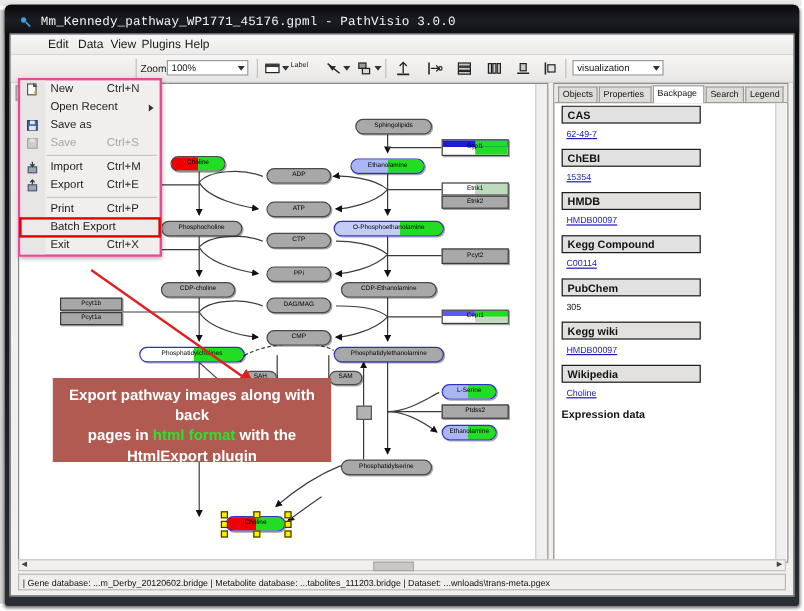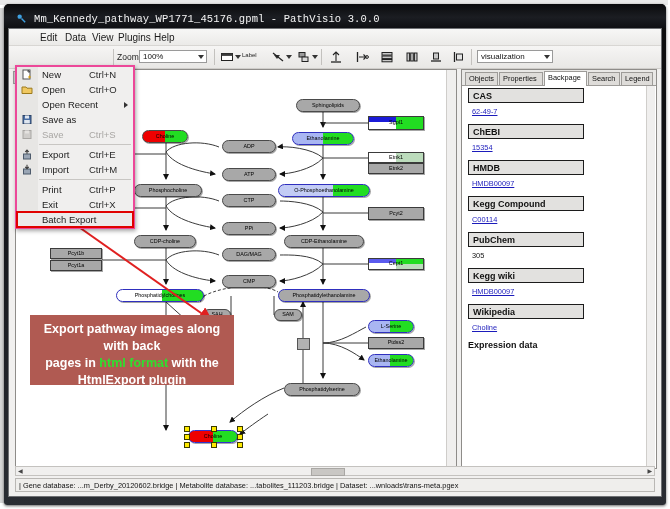"Open" div.dd-row { html: <div> <svg> <path></path> </svg> <span>Open</span> <span>Ctrl+O</span> </div> -> none }
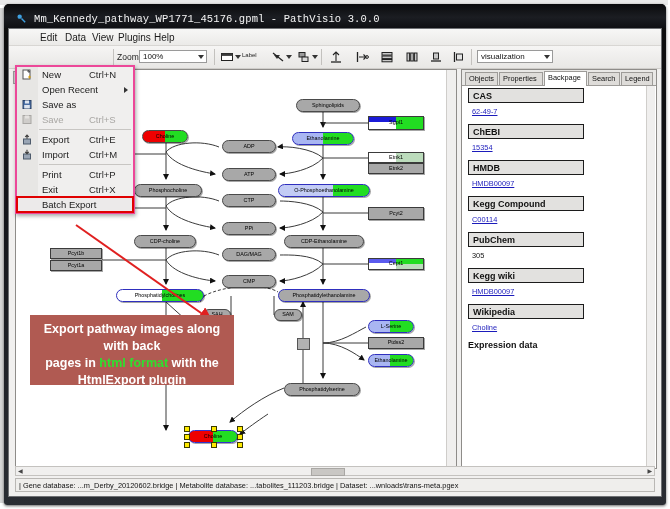"Export" div.dd-row { order: before "Import" -> after "Import" }
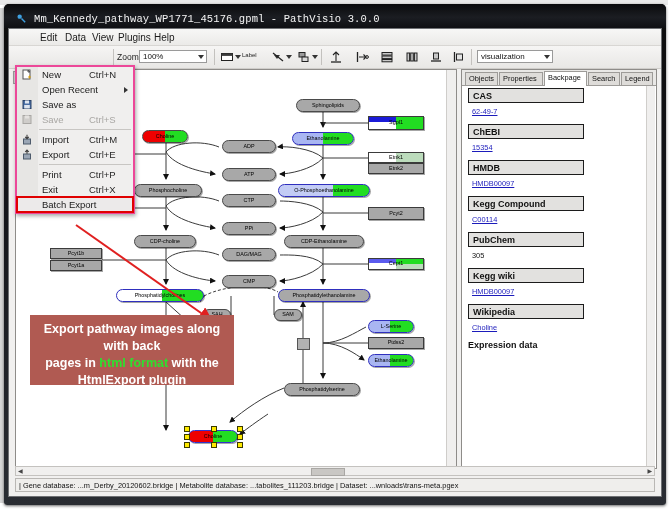"Exit" div.dd-row { order: before "Batch Export" -> after "Batch Export" }
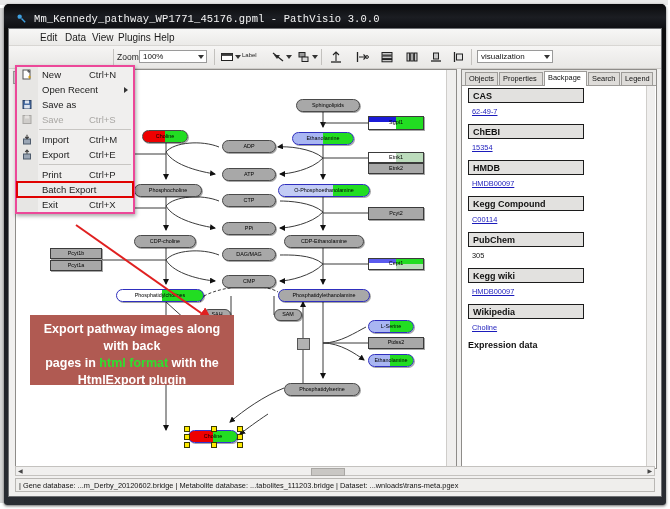"Export pathway images along with" div.callout { left: 14px -> 28px; width: 204px -> 232px }
